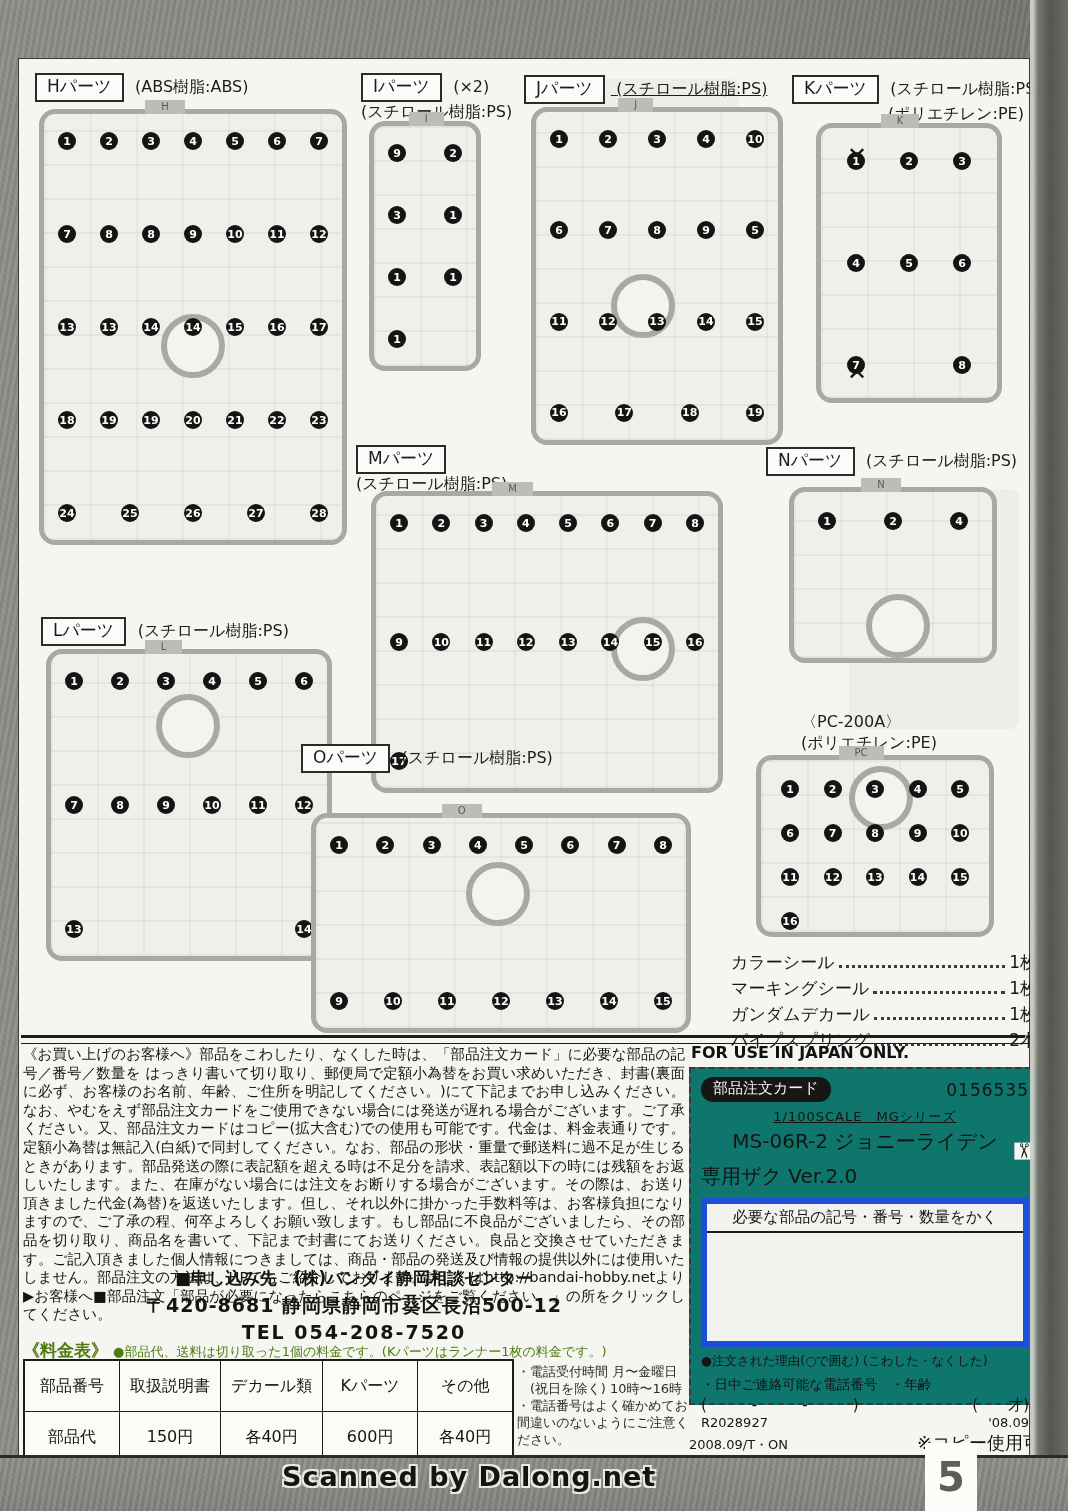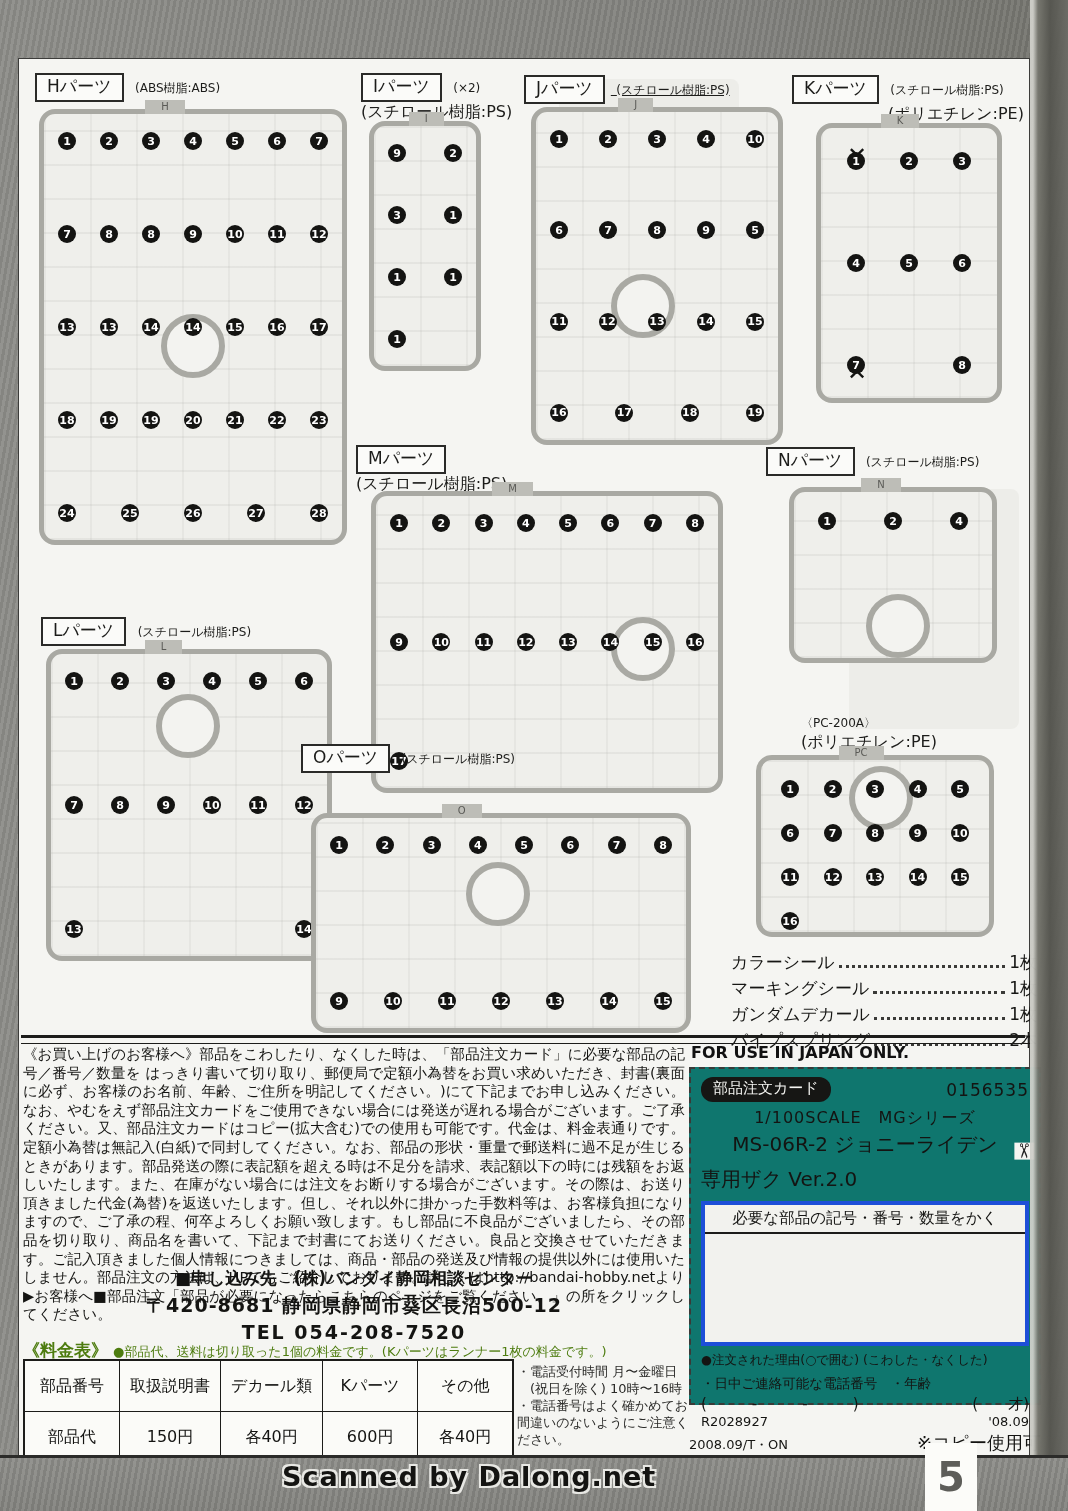"(ABS樹脂:ABS)" .mat { font-size: 12px -> 16px }
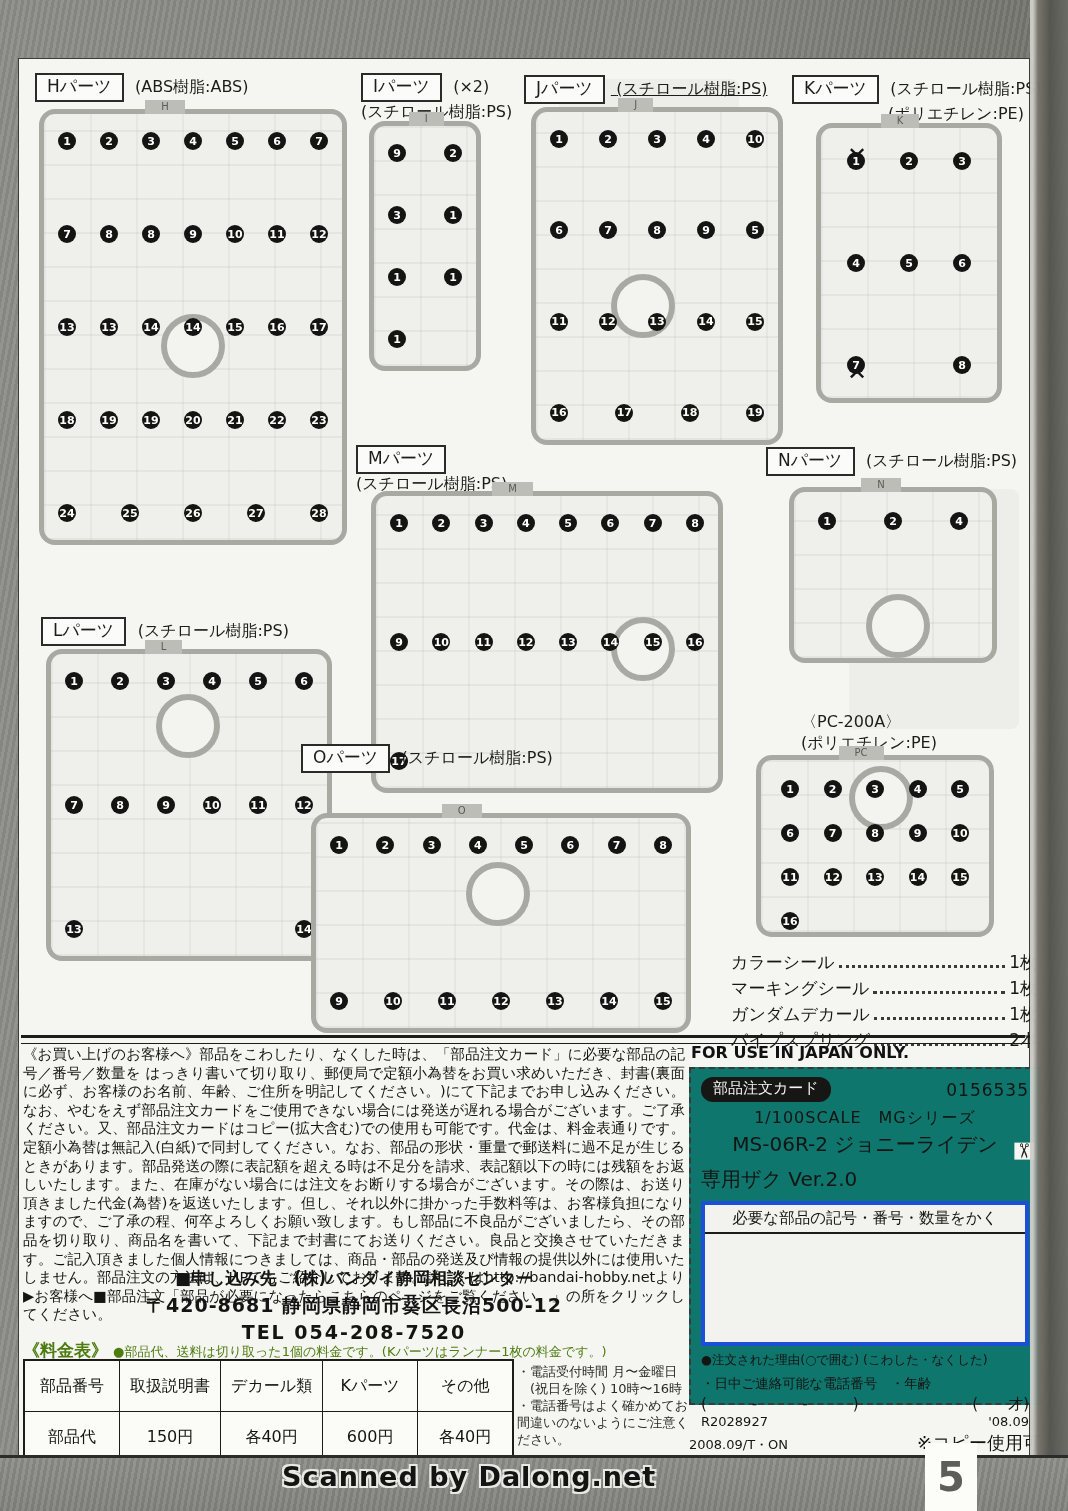"1/100SCALE MGシリーズ" #card-series { font-size: 16px -> 13px; text-decoration: none -> underline }
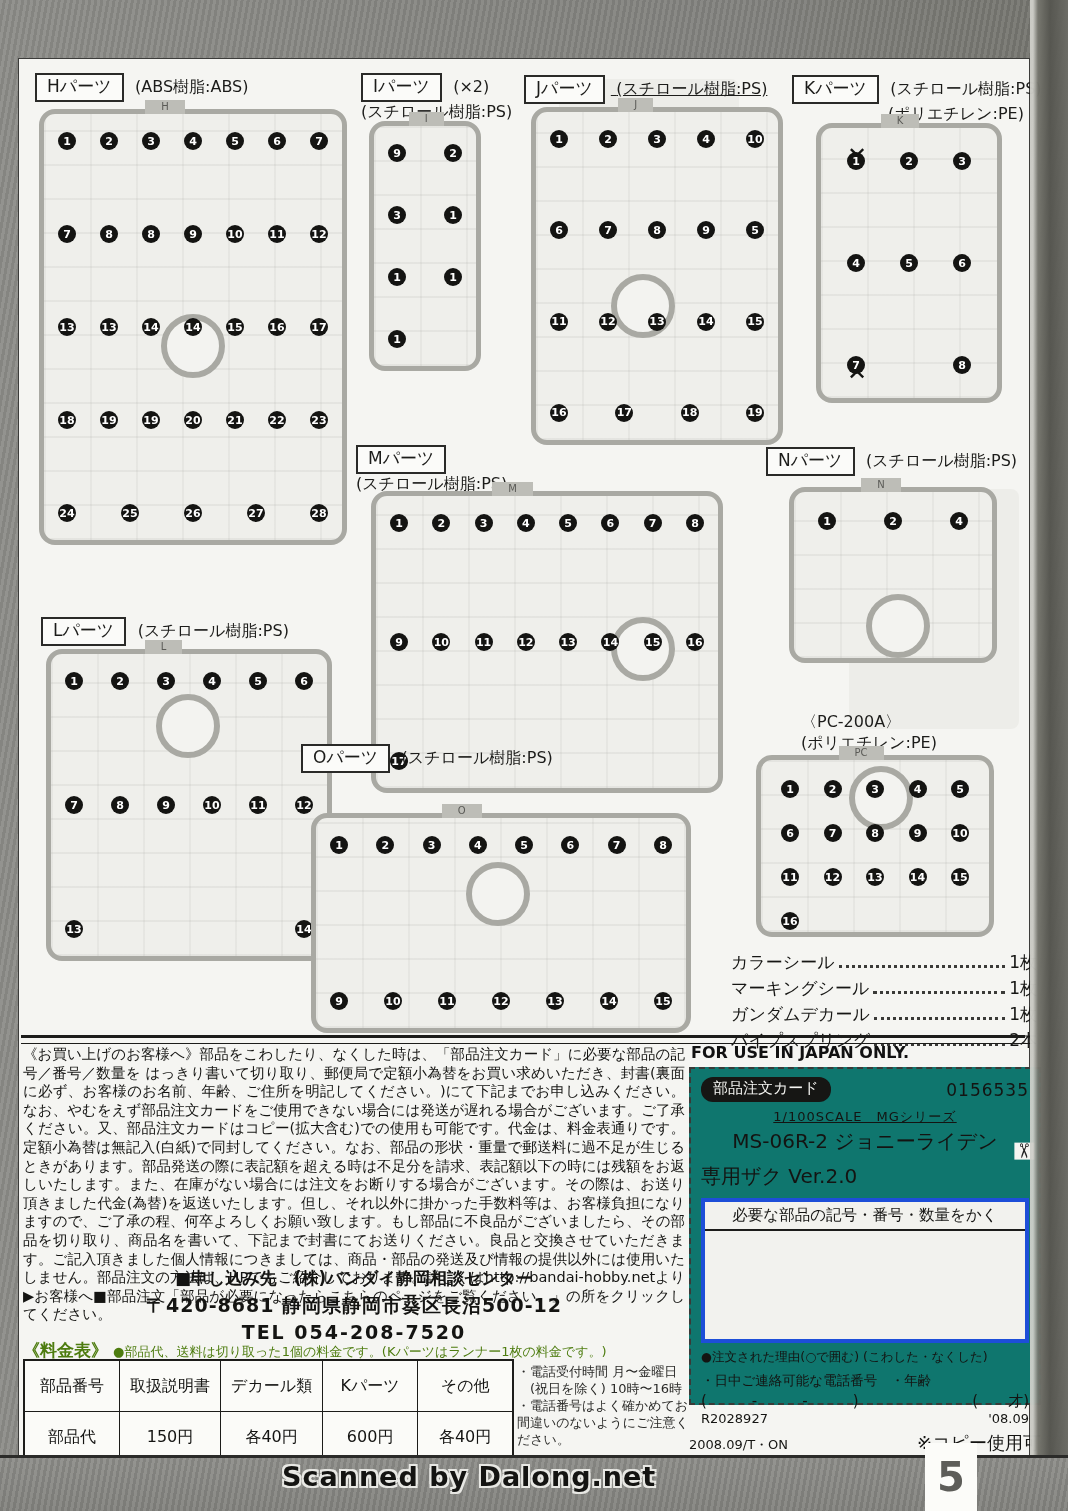"必要な部品の記号・番号・数量をかく" #write-box { border: 4px solid #1d4ed8 -> 6px solid #1d4ed8 }
